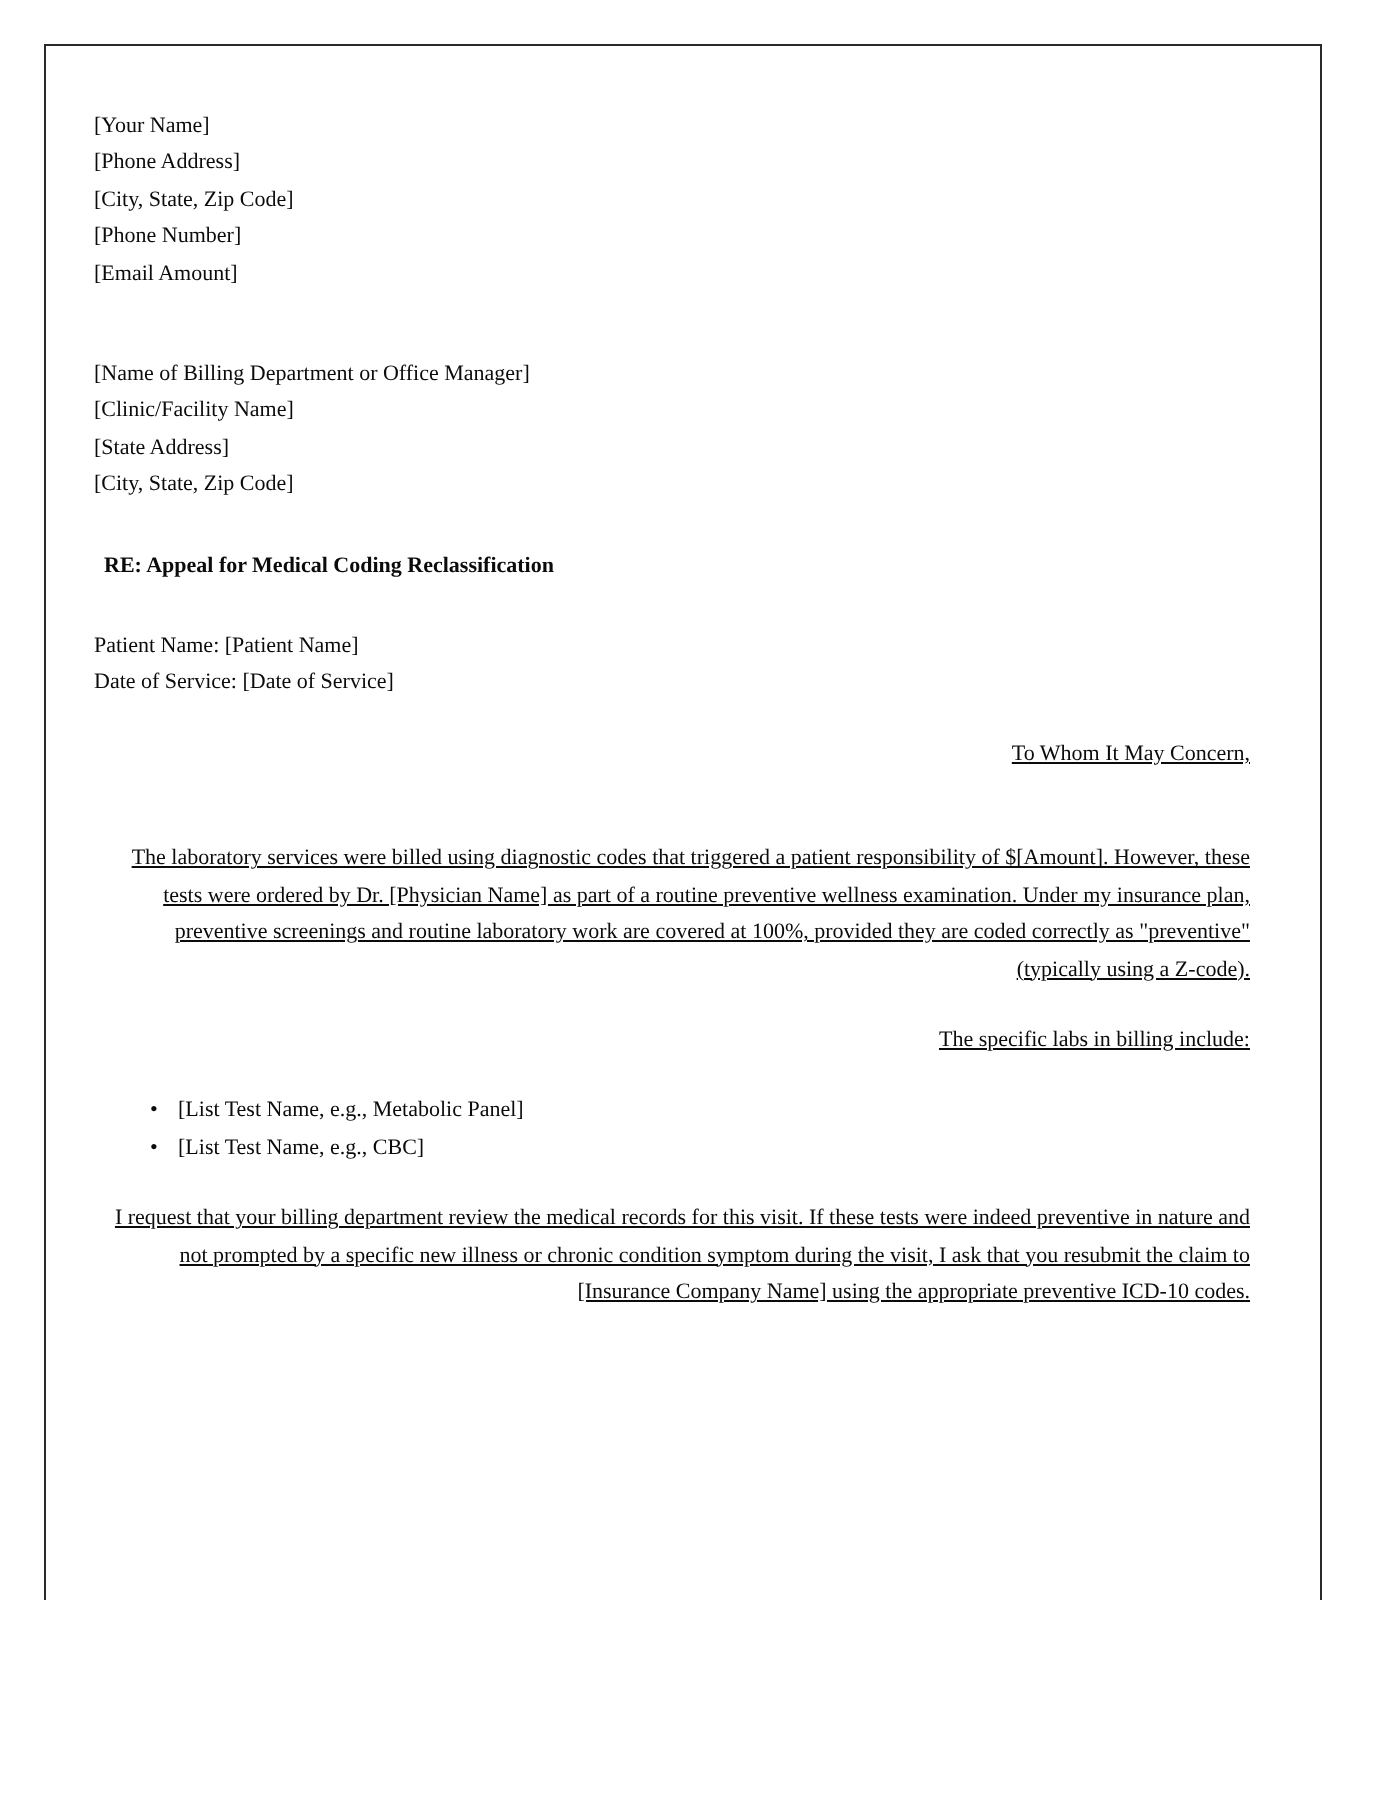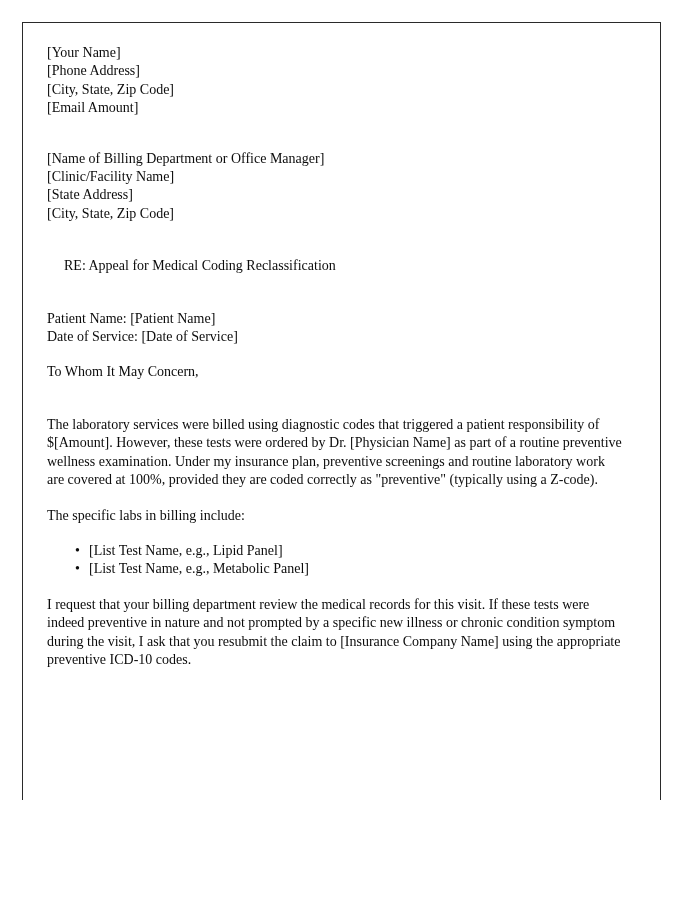"[Your Name]" .letter { font-size: 14px -> 11px; top: 21px -> 31px }
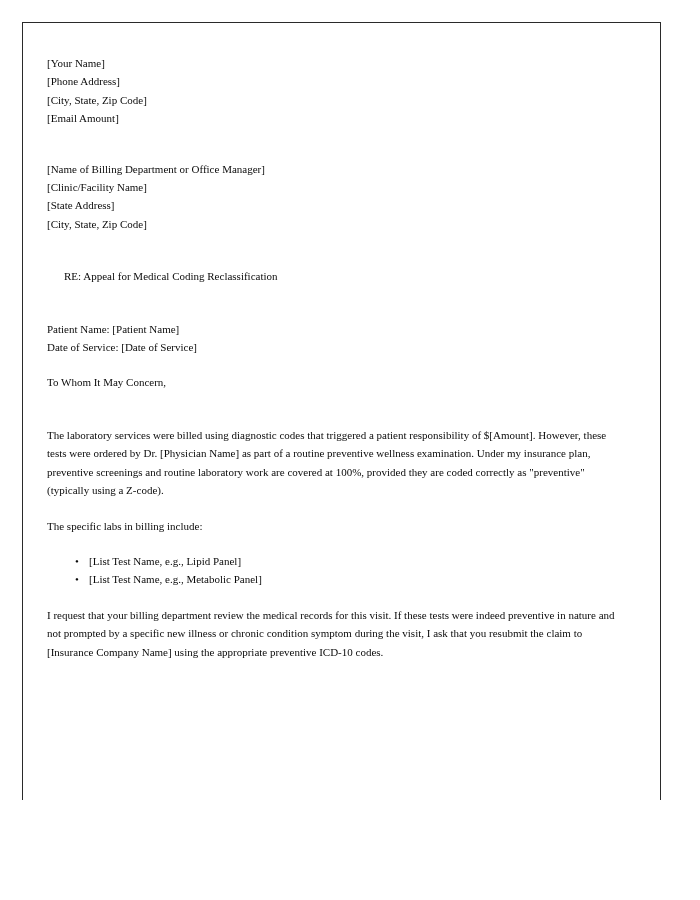"[Phone Number]" div.line { html: none -> <div>[Phone Number]</div> }
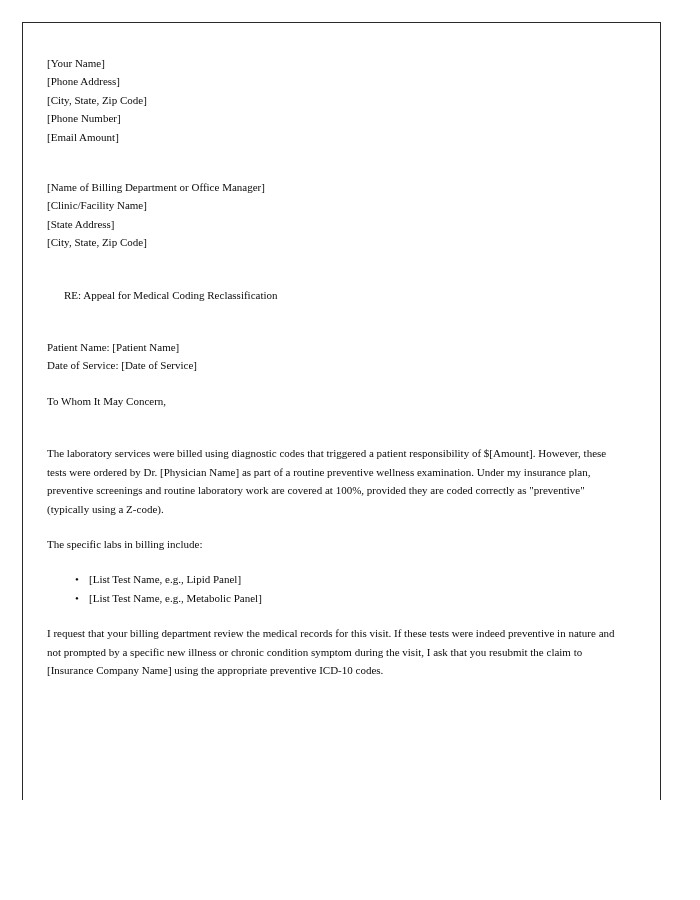"RE: Appeal for Medical Coding" .subject { font-weight: normal -> bold; margin: 17px -> 5px }
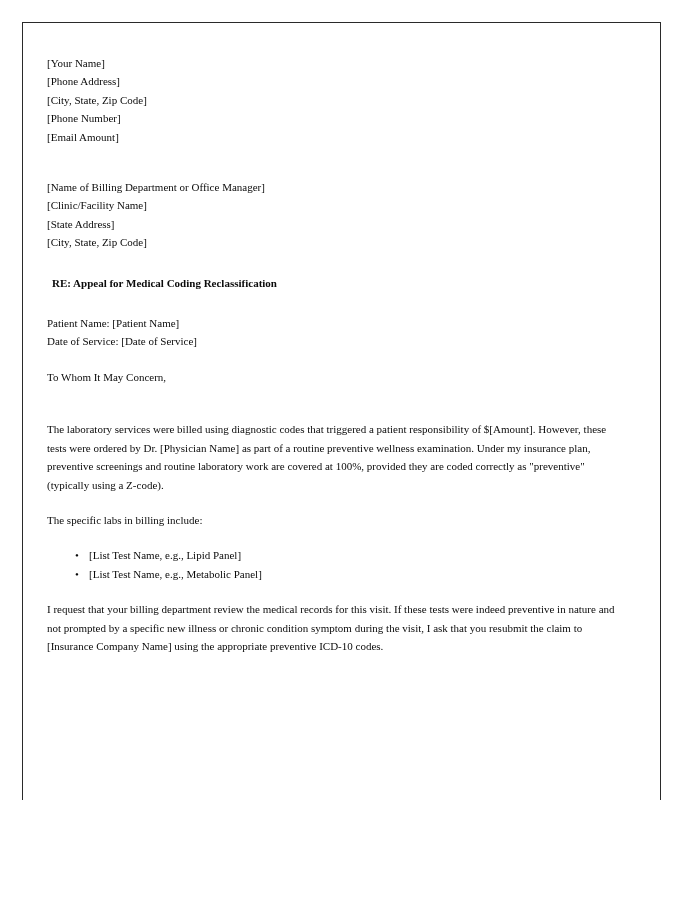"To Whom It May Concern," p.para { text-align: left -> right; text-decoration: none -> underline }
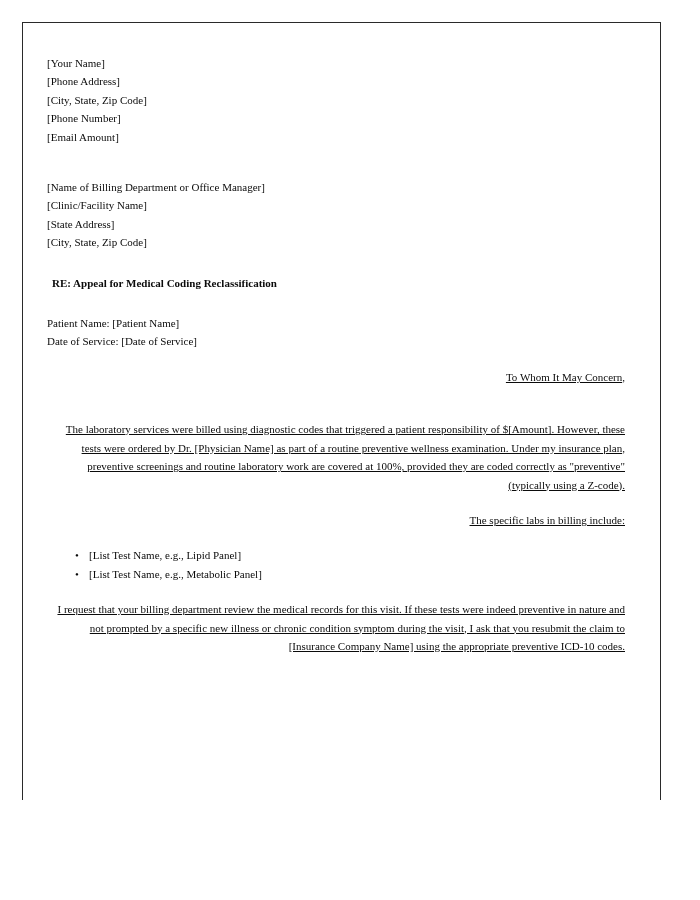"[List Test Name, e.g., Lipid" li { html: <li>[List Test Name, e.g., Lipid Panel]</li> -> none }
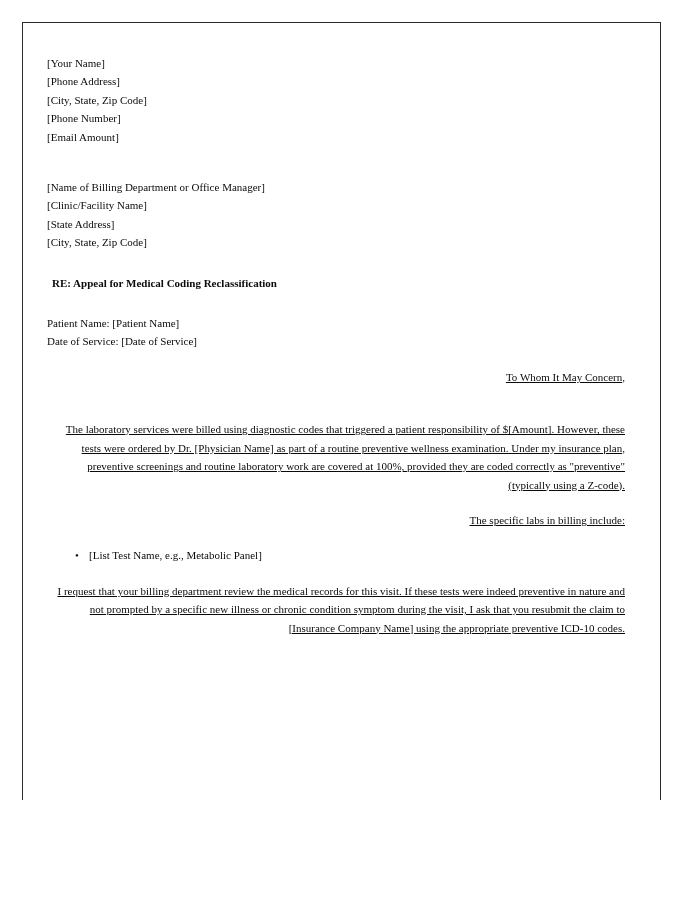"[List Test Name, e.g., CBC]" li { html: none -> <li>[List Test Name, e.g., CBC]</li> }
